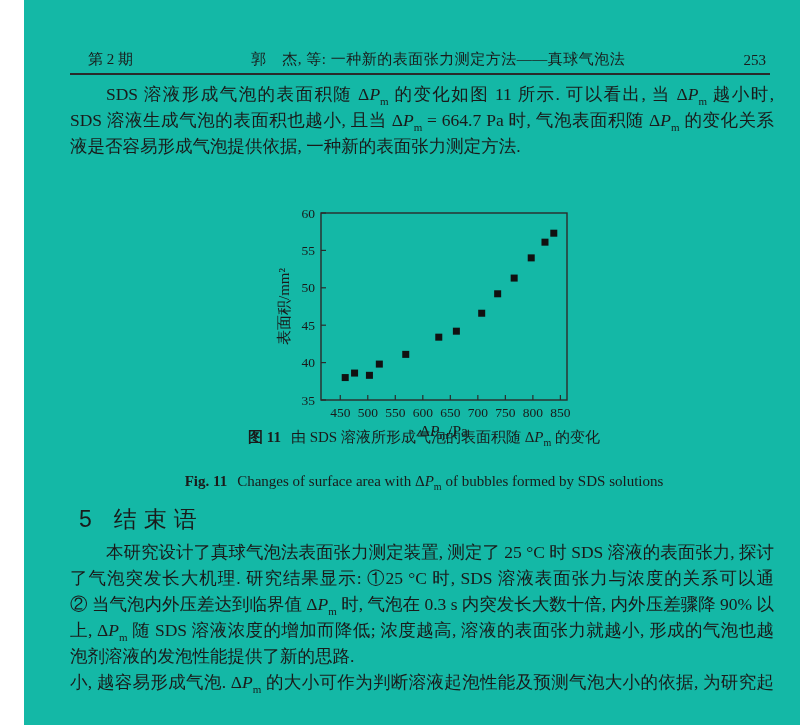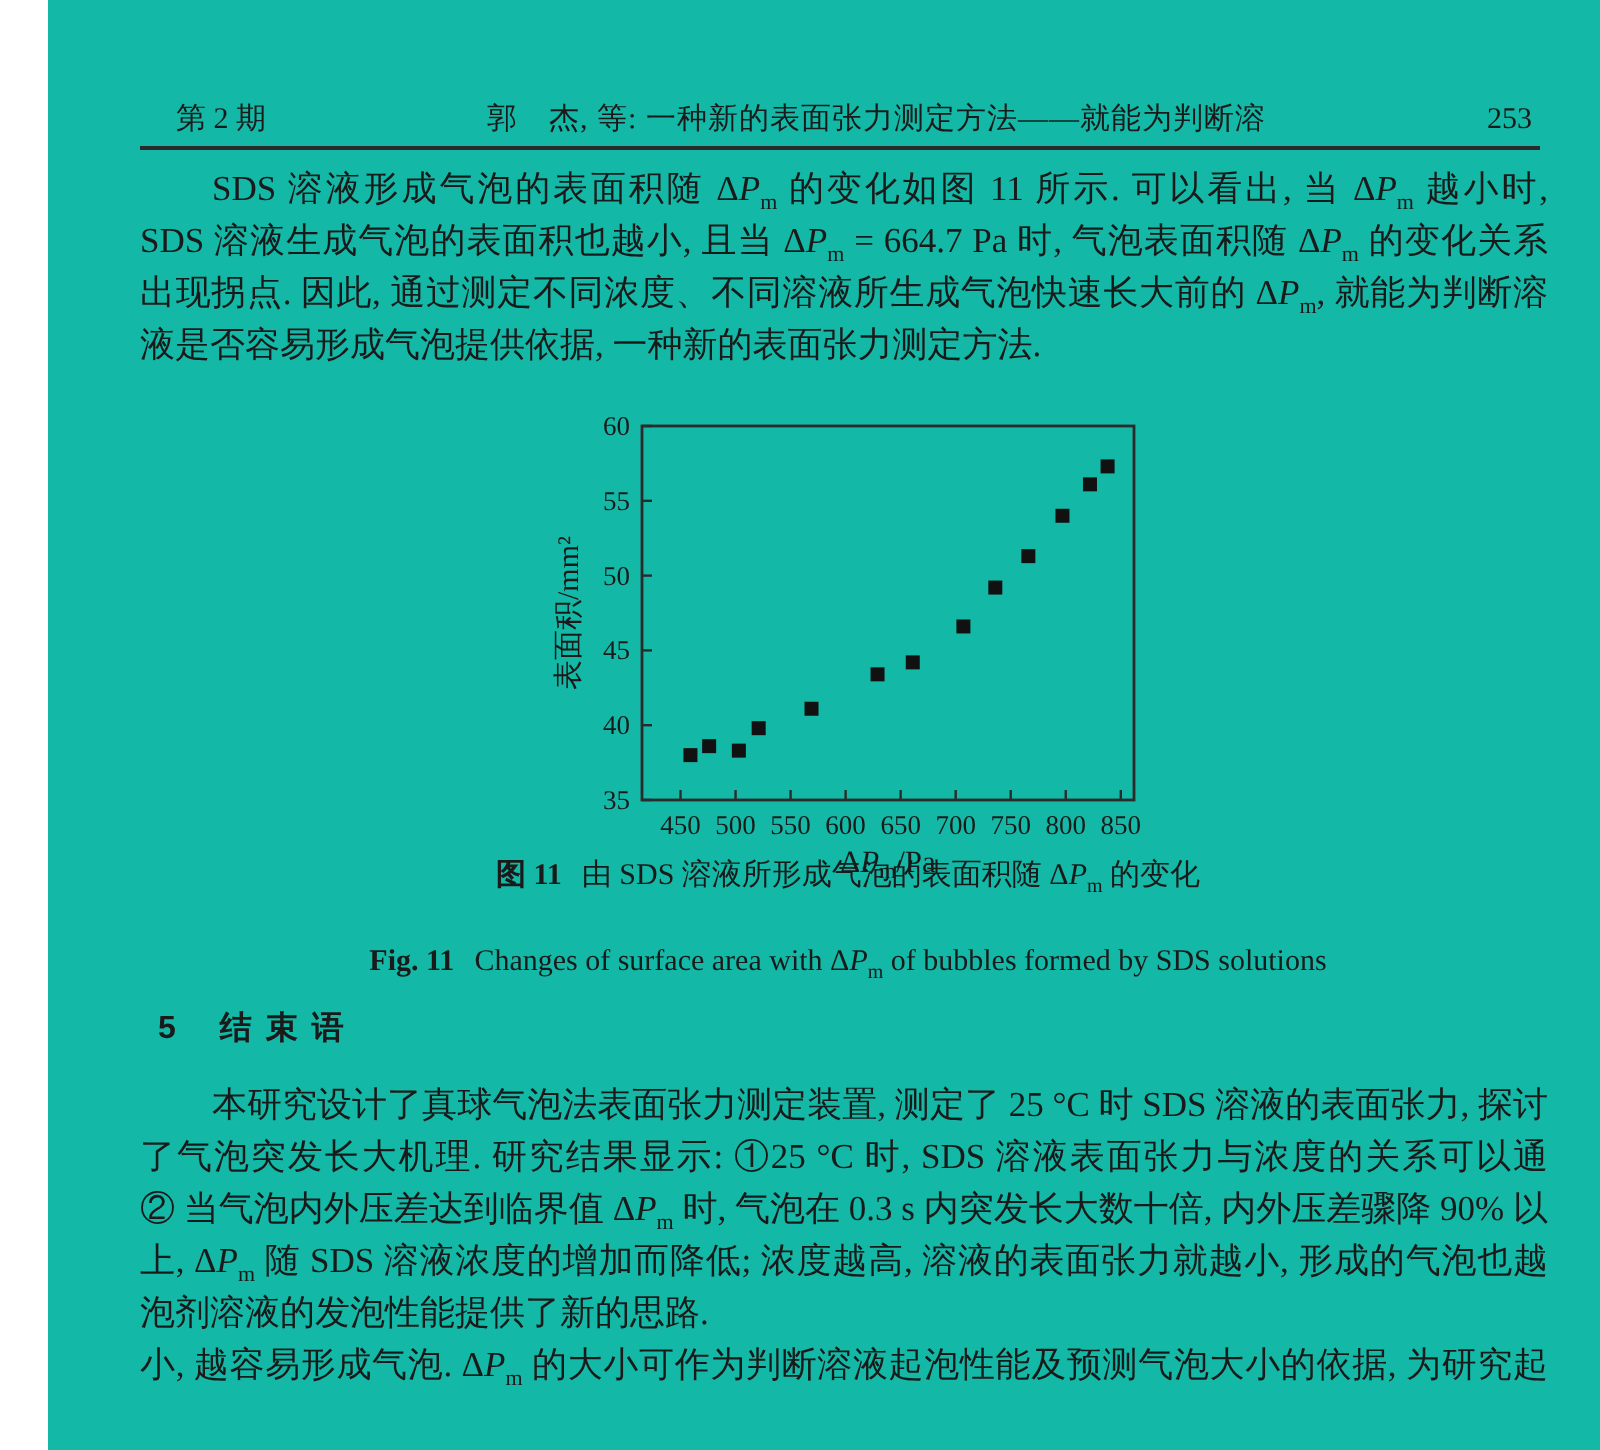"郭 杰, 等: 一种新的表面张力测定方法——就能为判断溶" span.running-title { text: 就能为判断溶 -> 真球气泡法 }
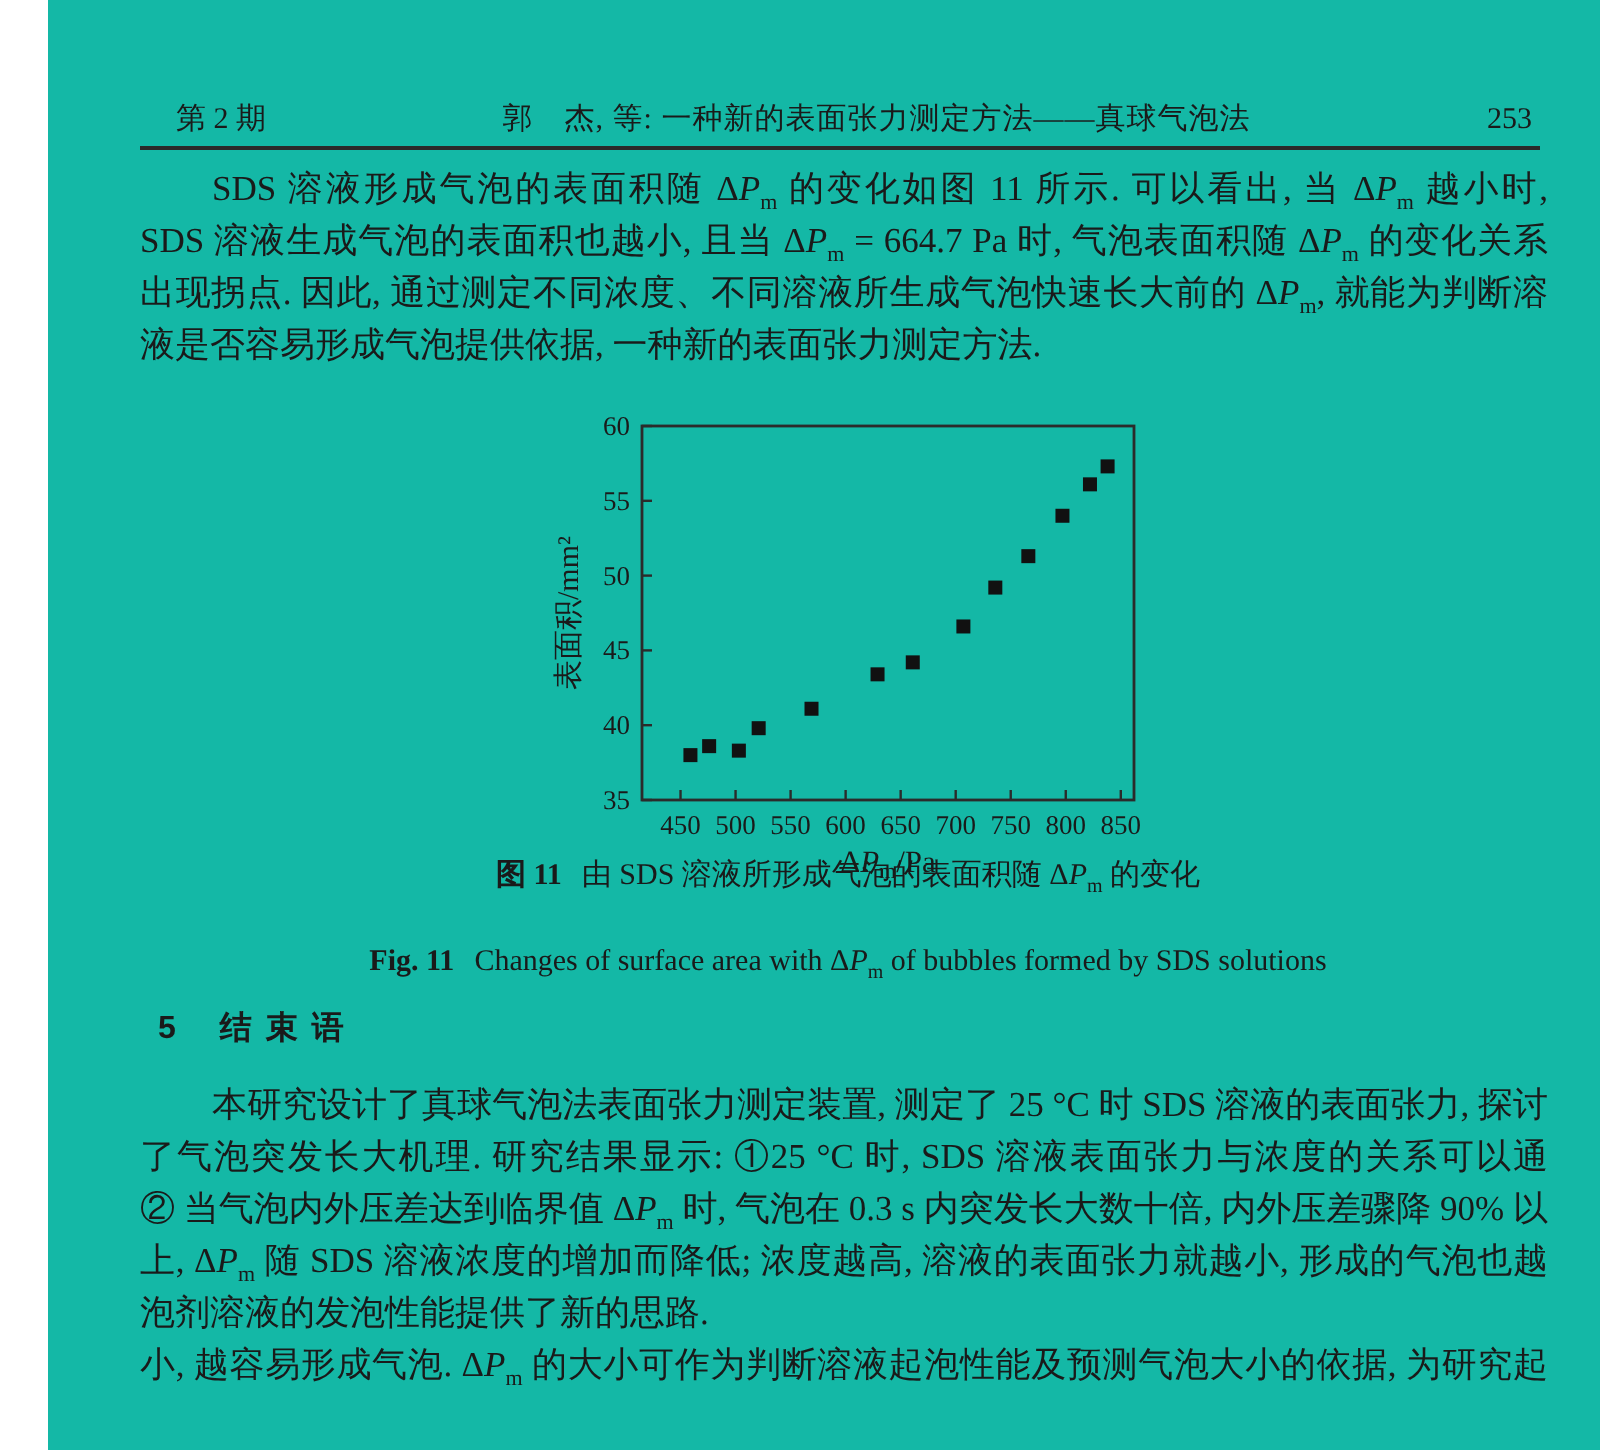"出现拐点. 因此, 通过测定不同浓度、不同溶液所生成气泡快速长大前的 ΔPm," div.line { html: <div>出现拐点. 因此, 通过测定不同浓度、不同溶液所生成气泡快速长大前的 Δ<i>P</i><sub>m</sub>, 就能为判断溶</div> -> none }
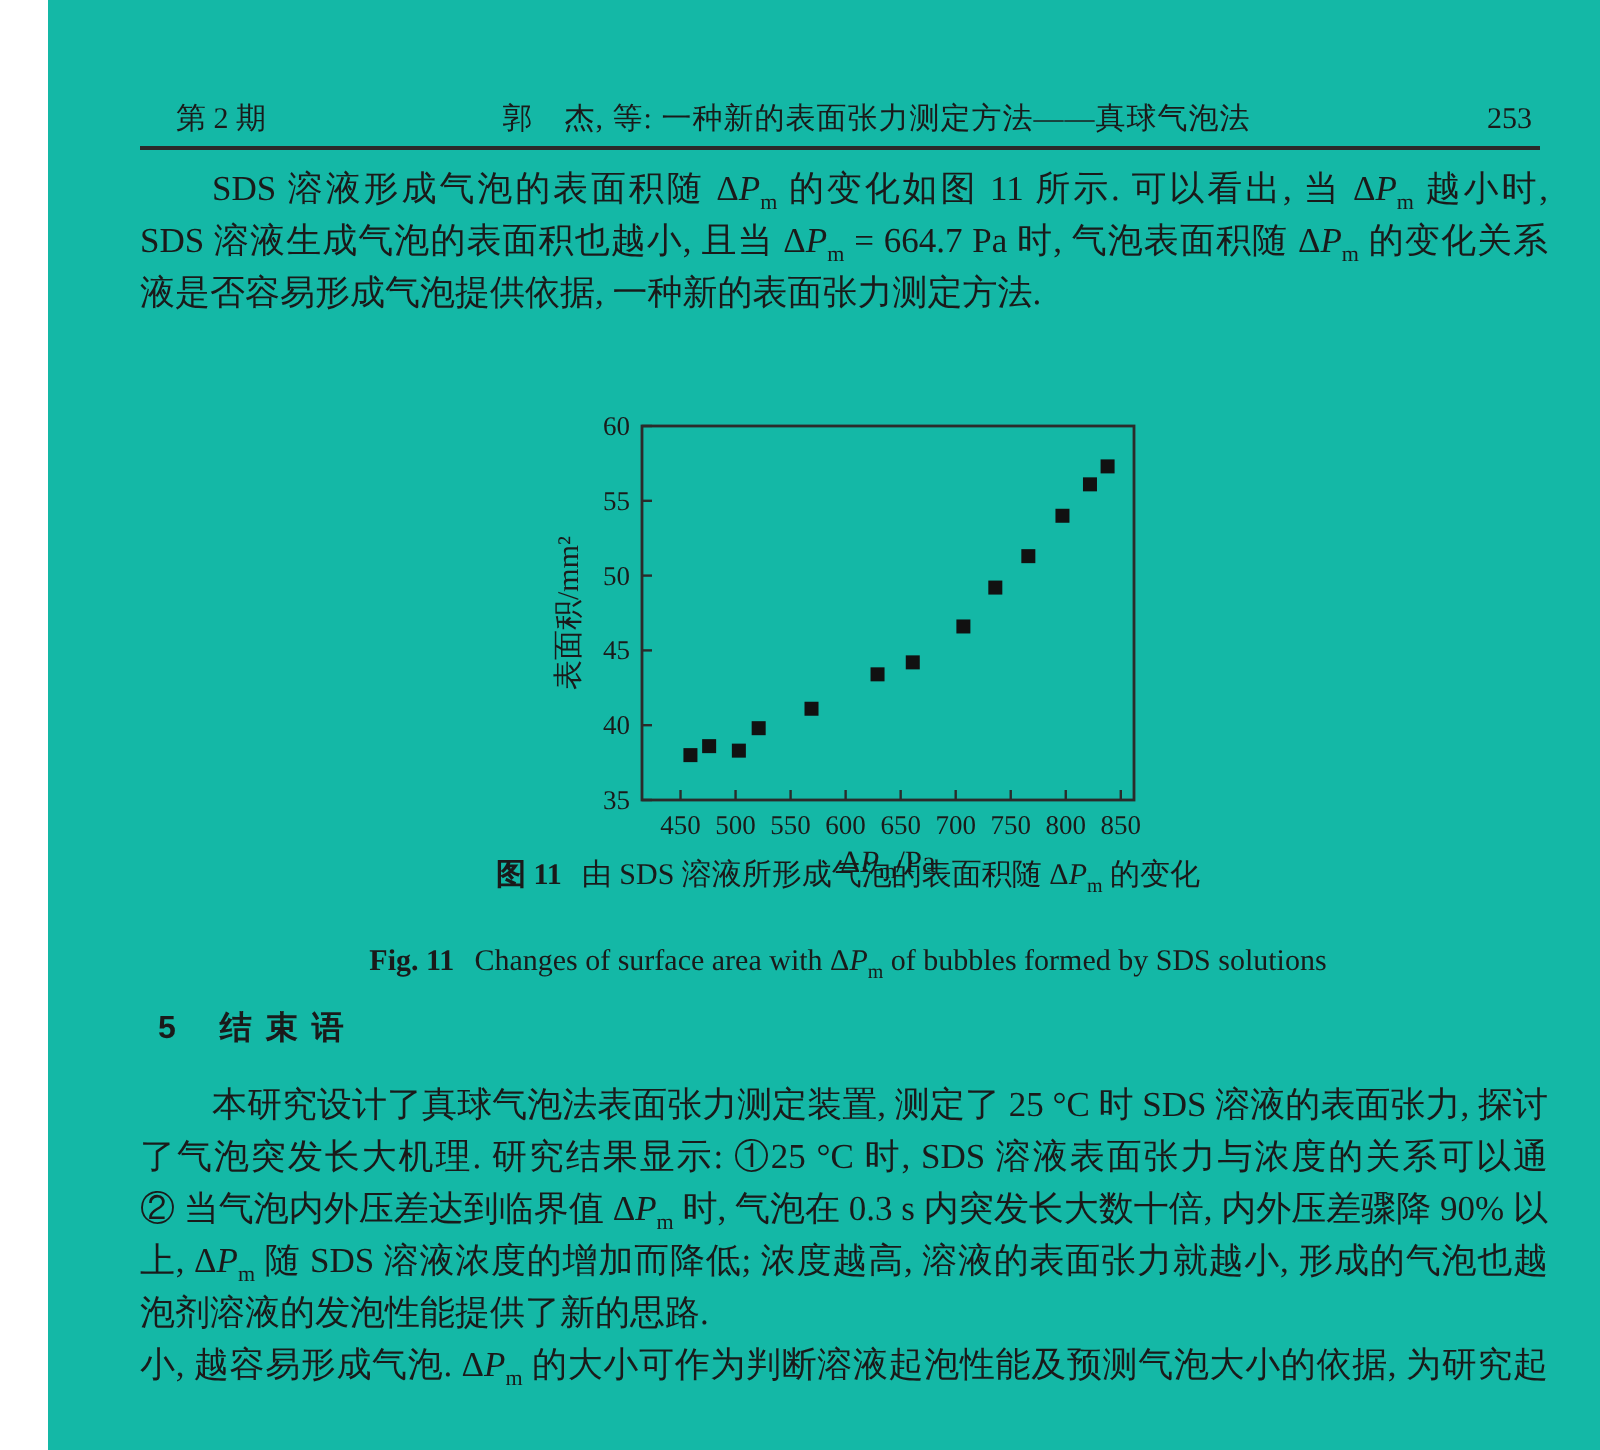"5 结束语" .section-heading { font-size: 16px -> 23px; font-weight: bold -> normal }
